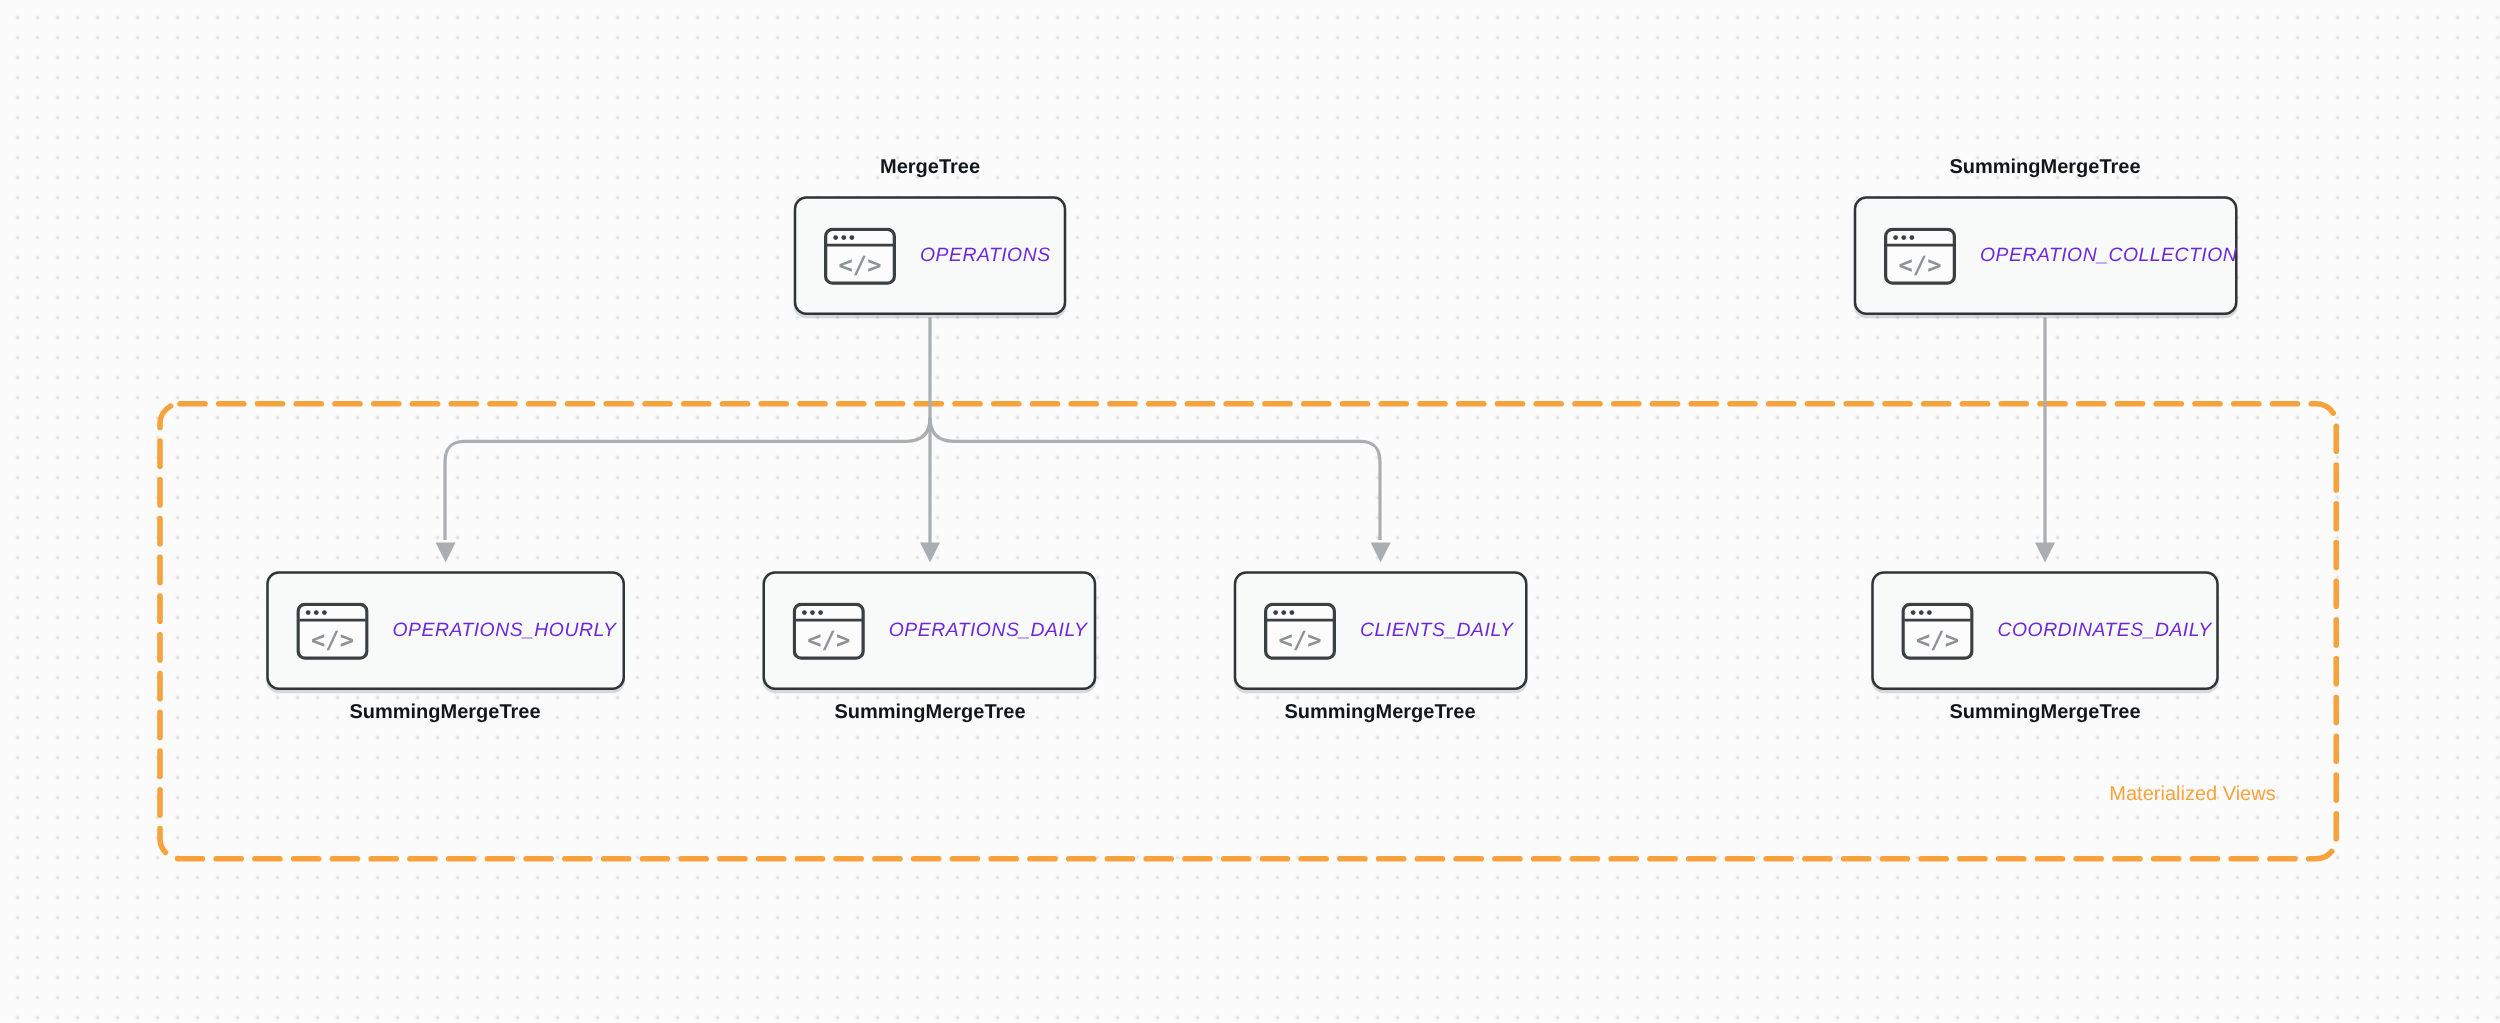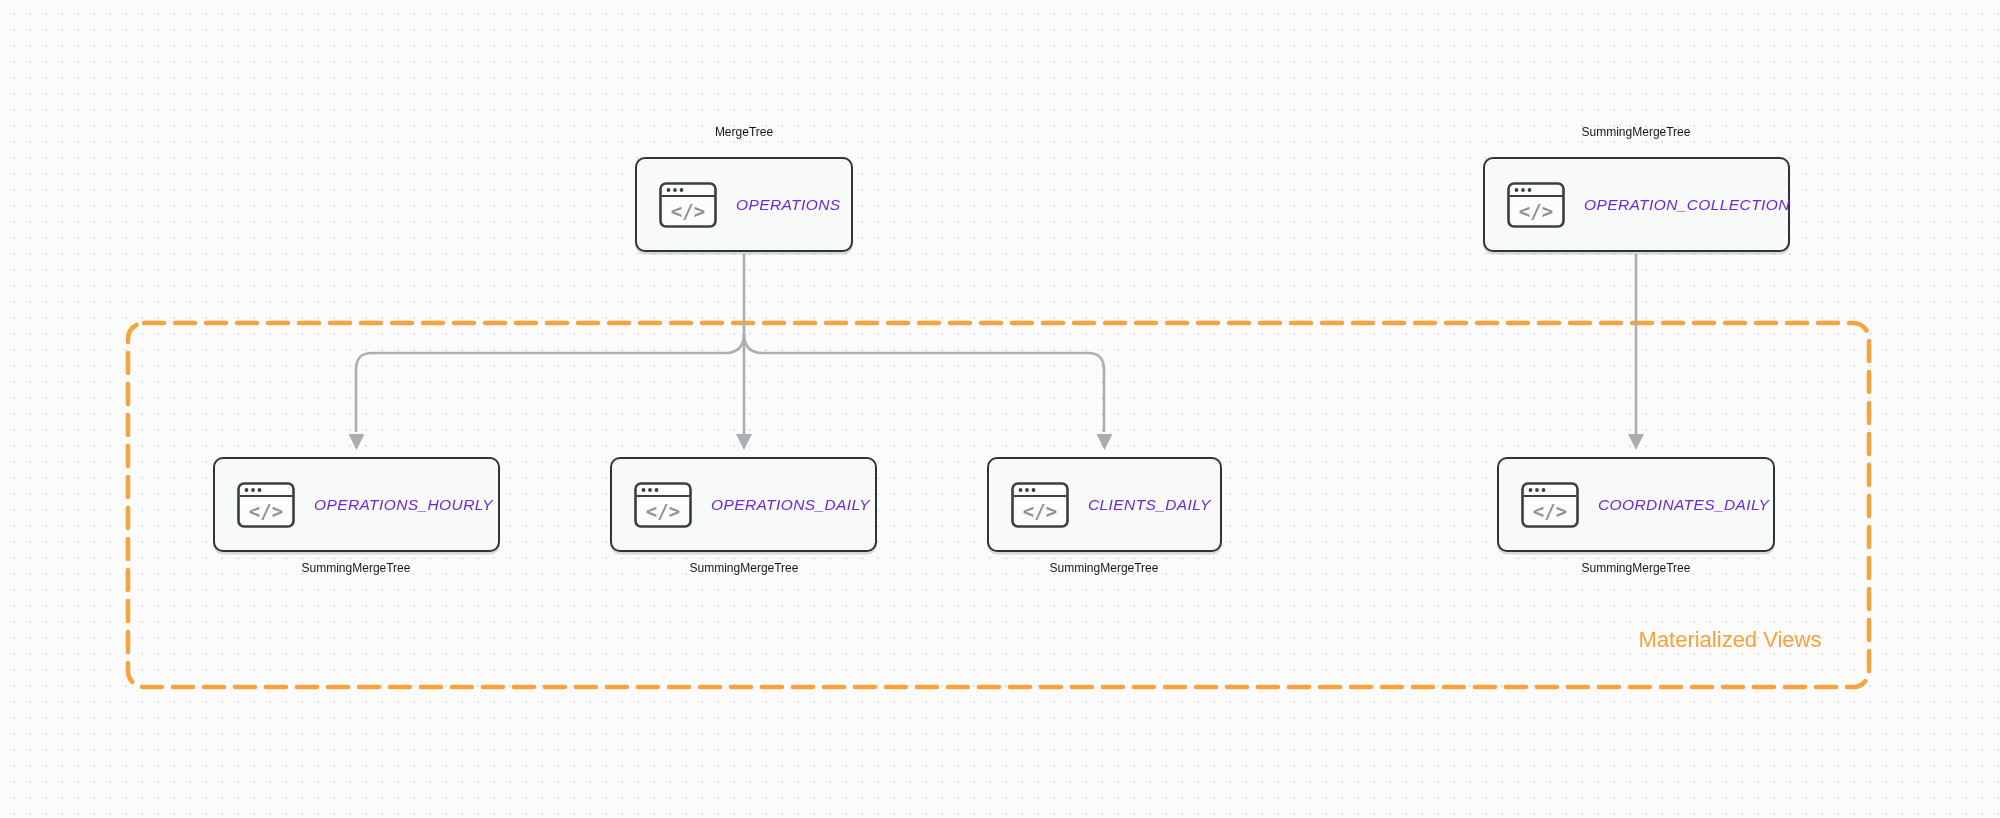"MergeTree" .engine-label { font-size: 12px -> 16px; font-weight: 400 -> 700 }
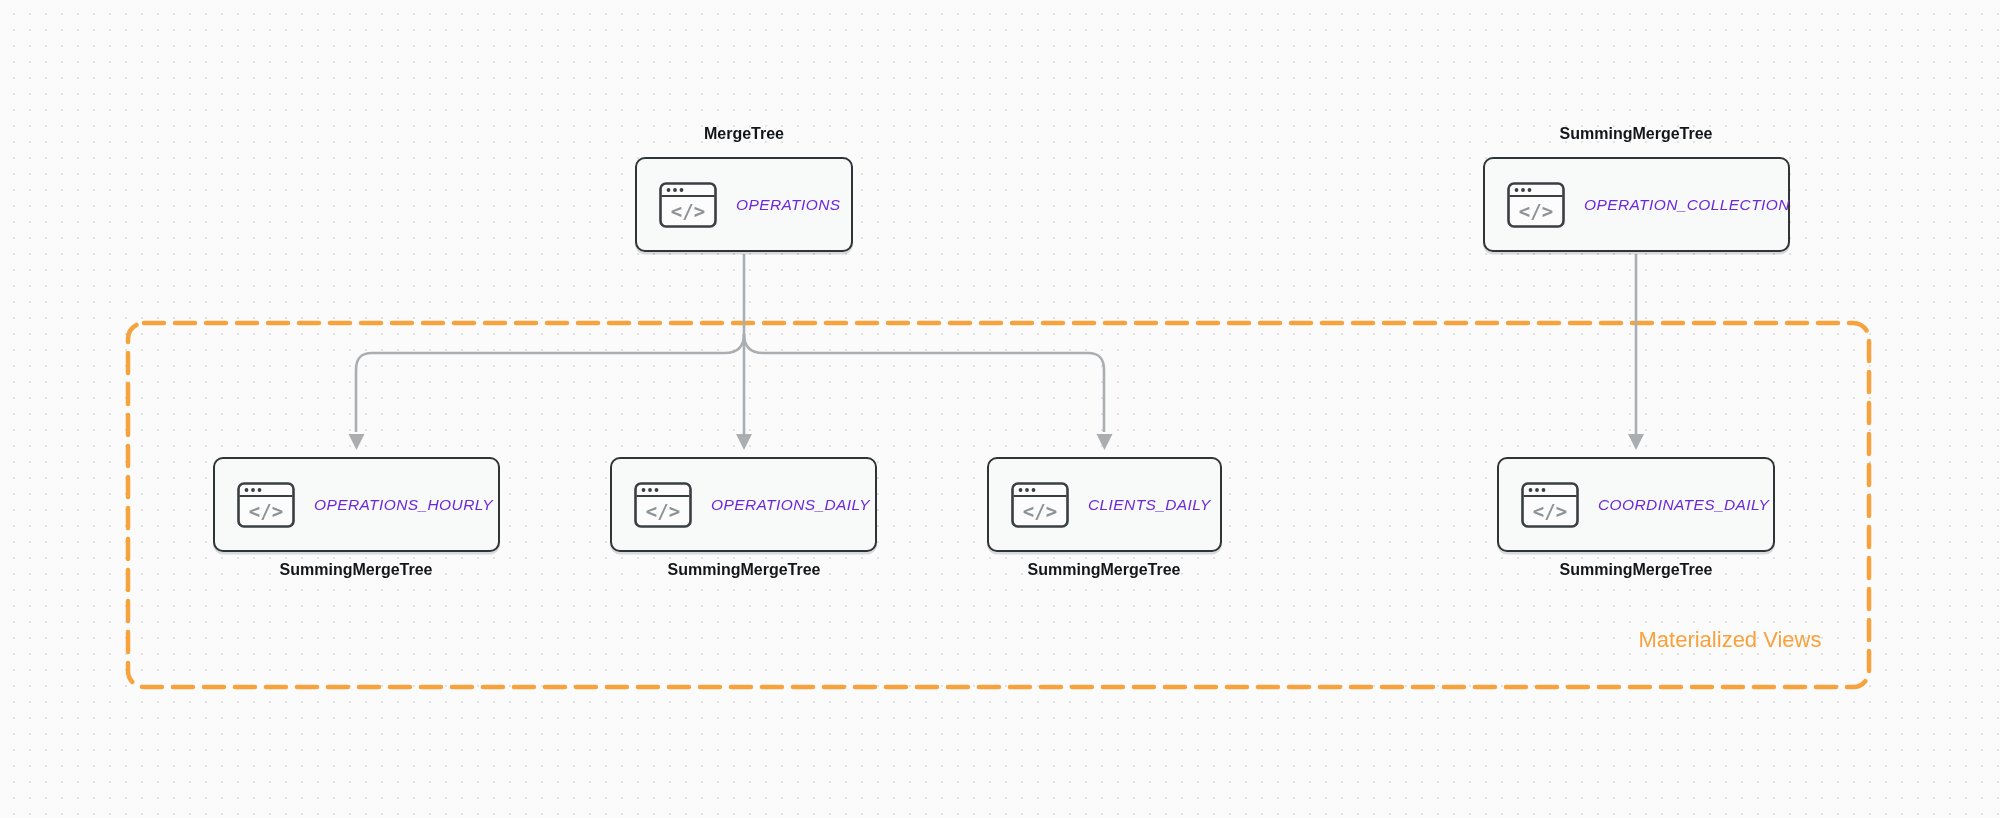"Materialized Views" .group-label { font-size: 22px -> 16px; margin-left: none -> 24px }
